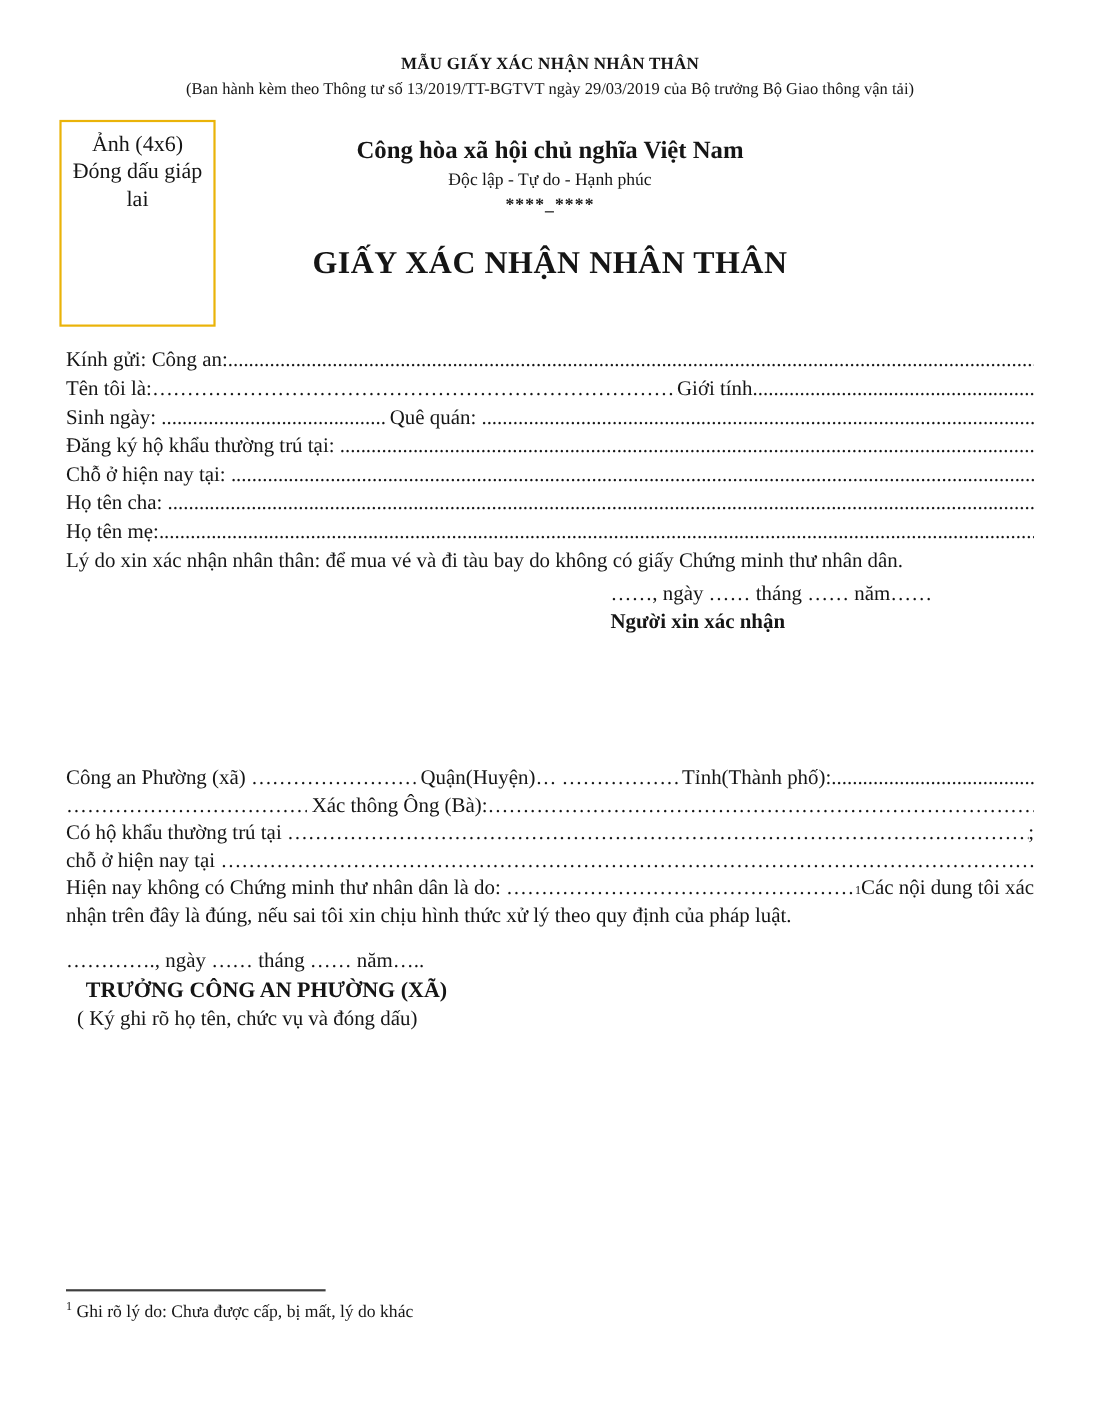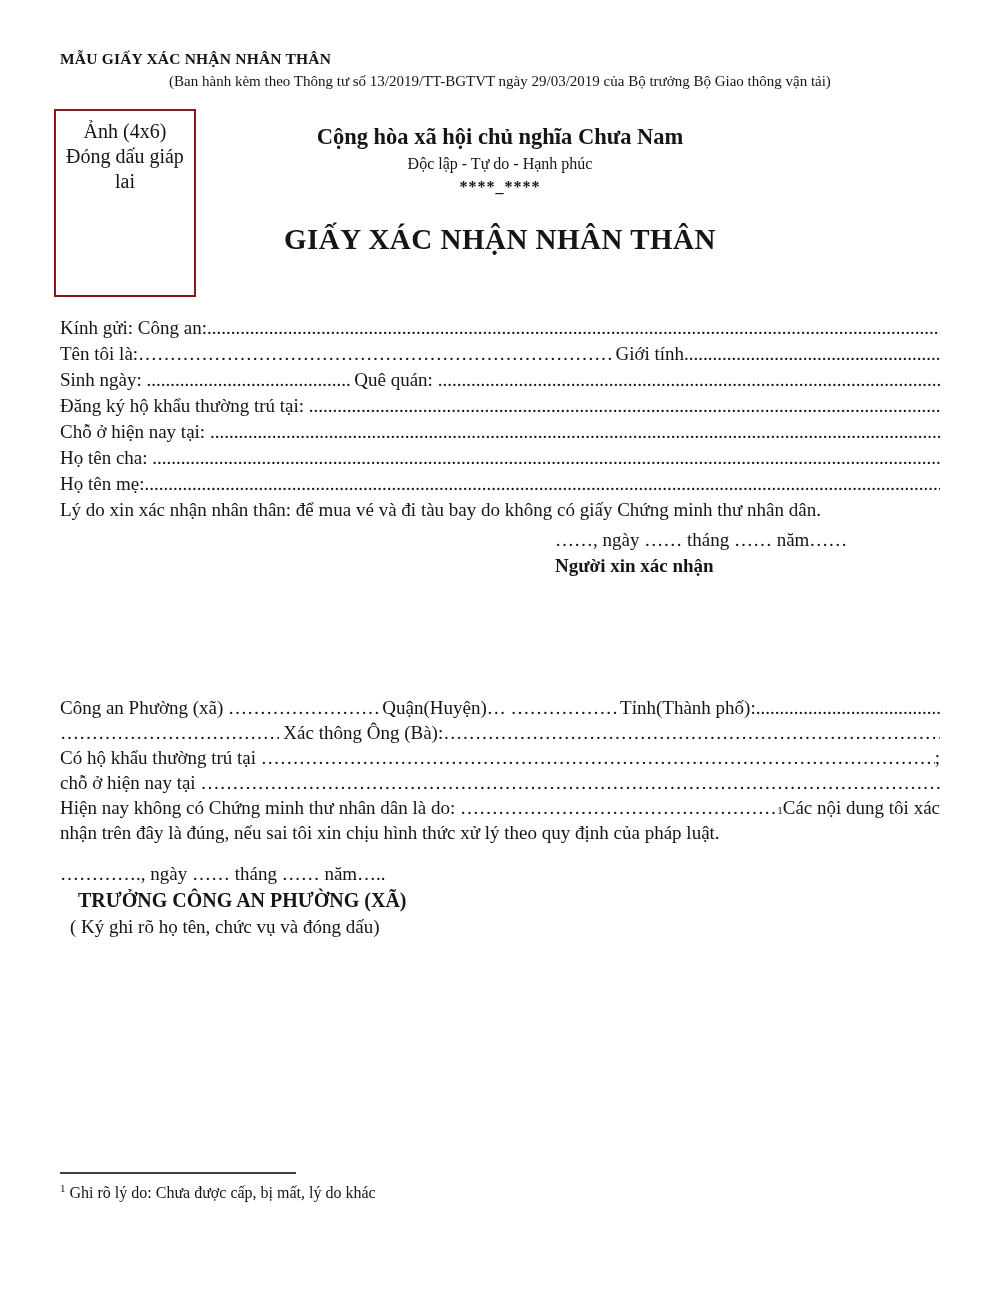"MẪU GIẤY XÁC NHẬN NHÂN" .h-title { text-align: none -> center }
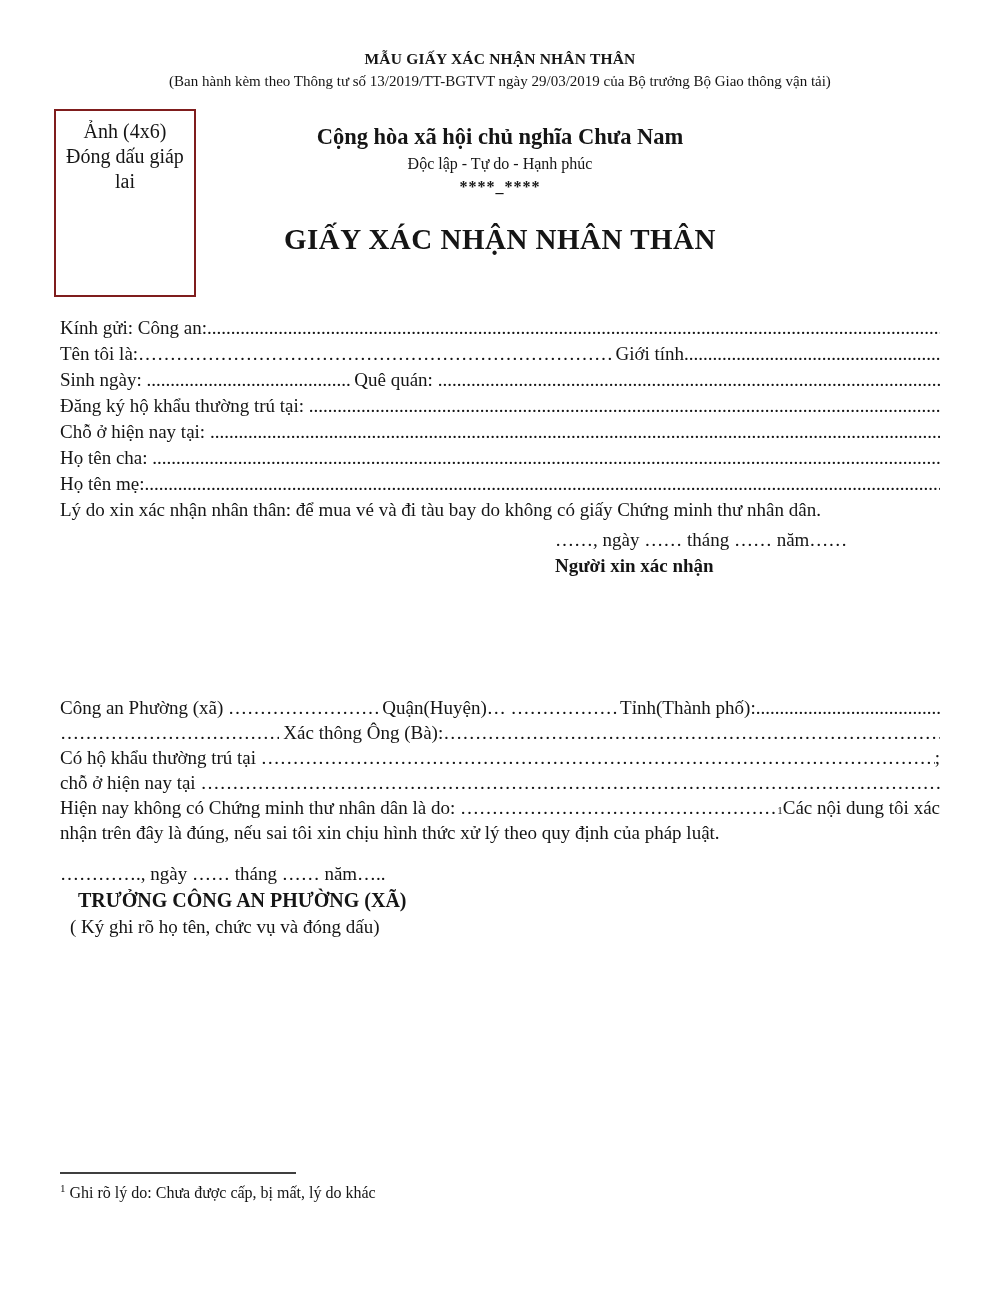"Ảnh (4x6)" .photo-box { border: 2px solid #7f1d1d -> 2px solid #eab308 }
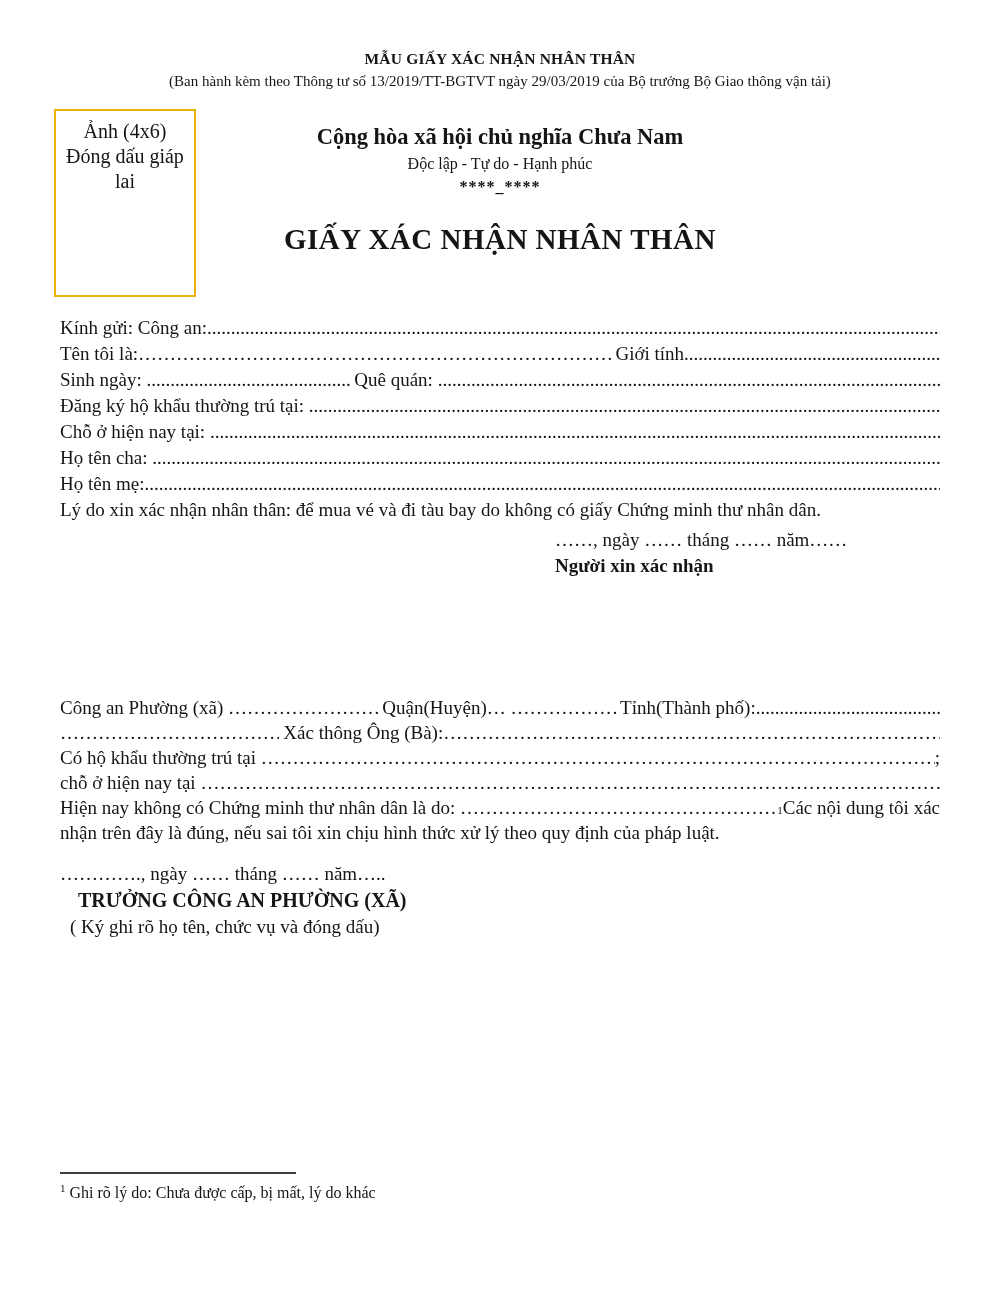"Cộng hòa xã hội chủ" div.country { text: Cộng hòa xã hội chủ nghĩa Chưa -> Công hòa xã hội chủ nghĩa Việt }
